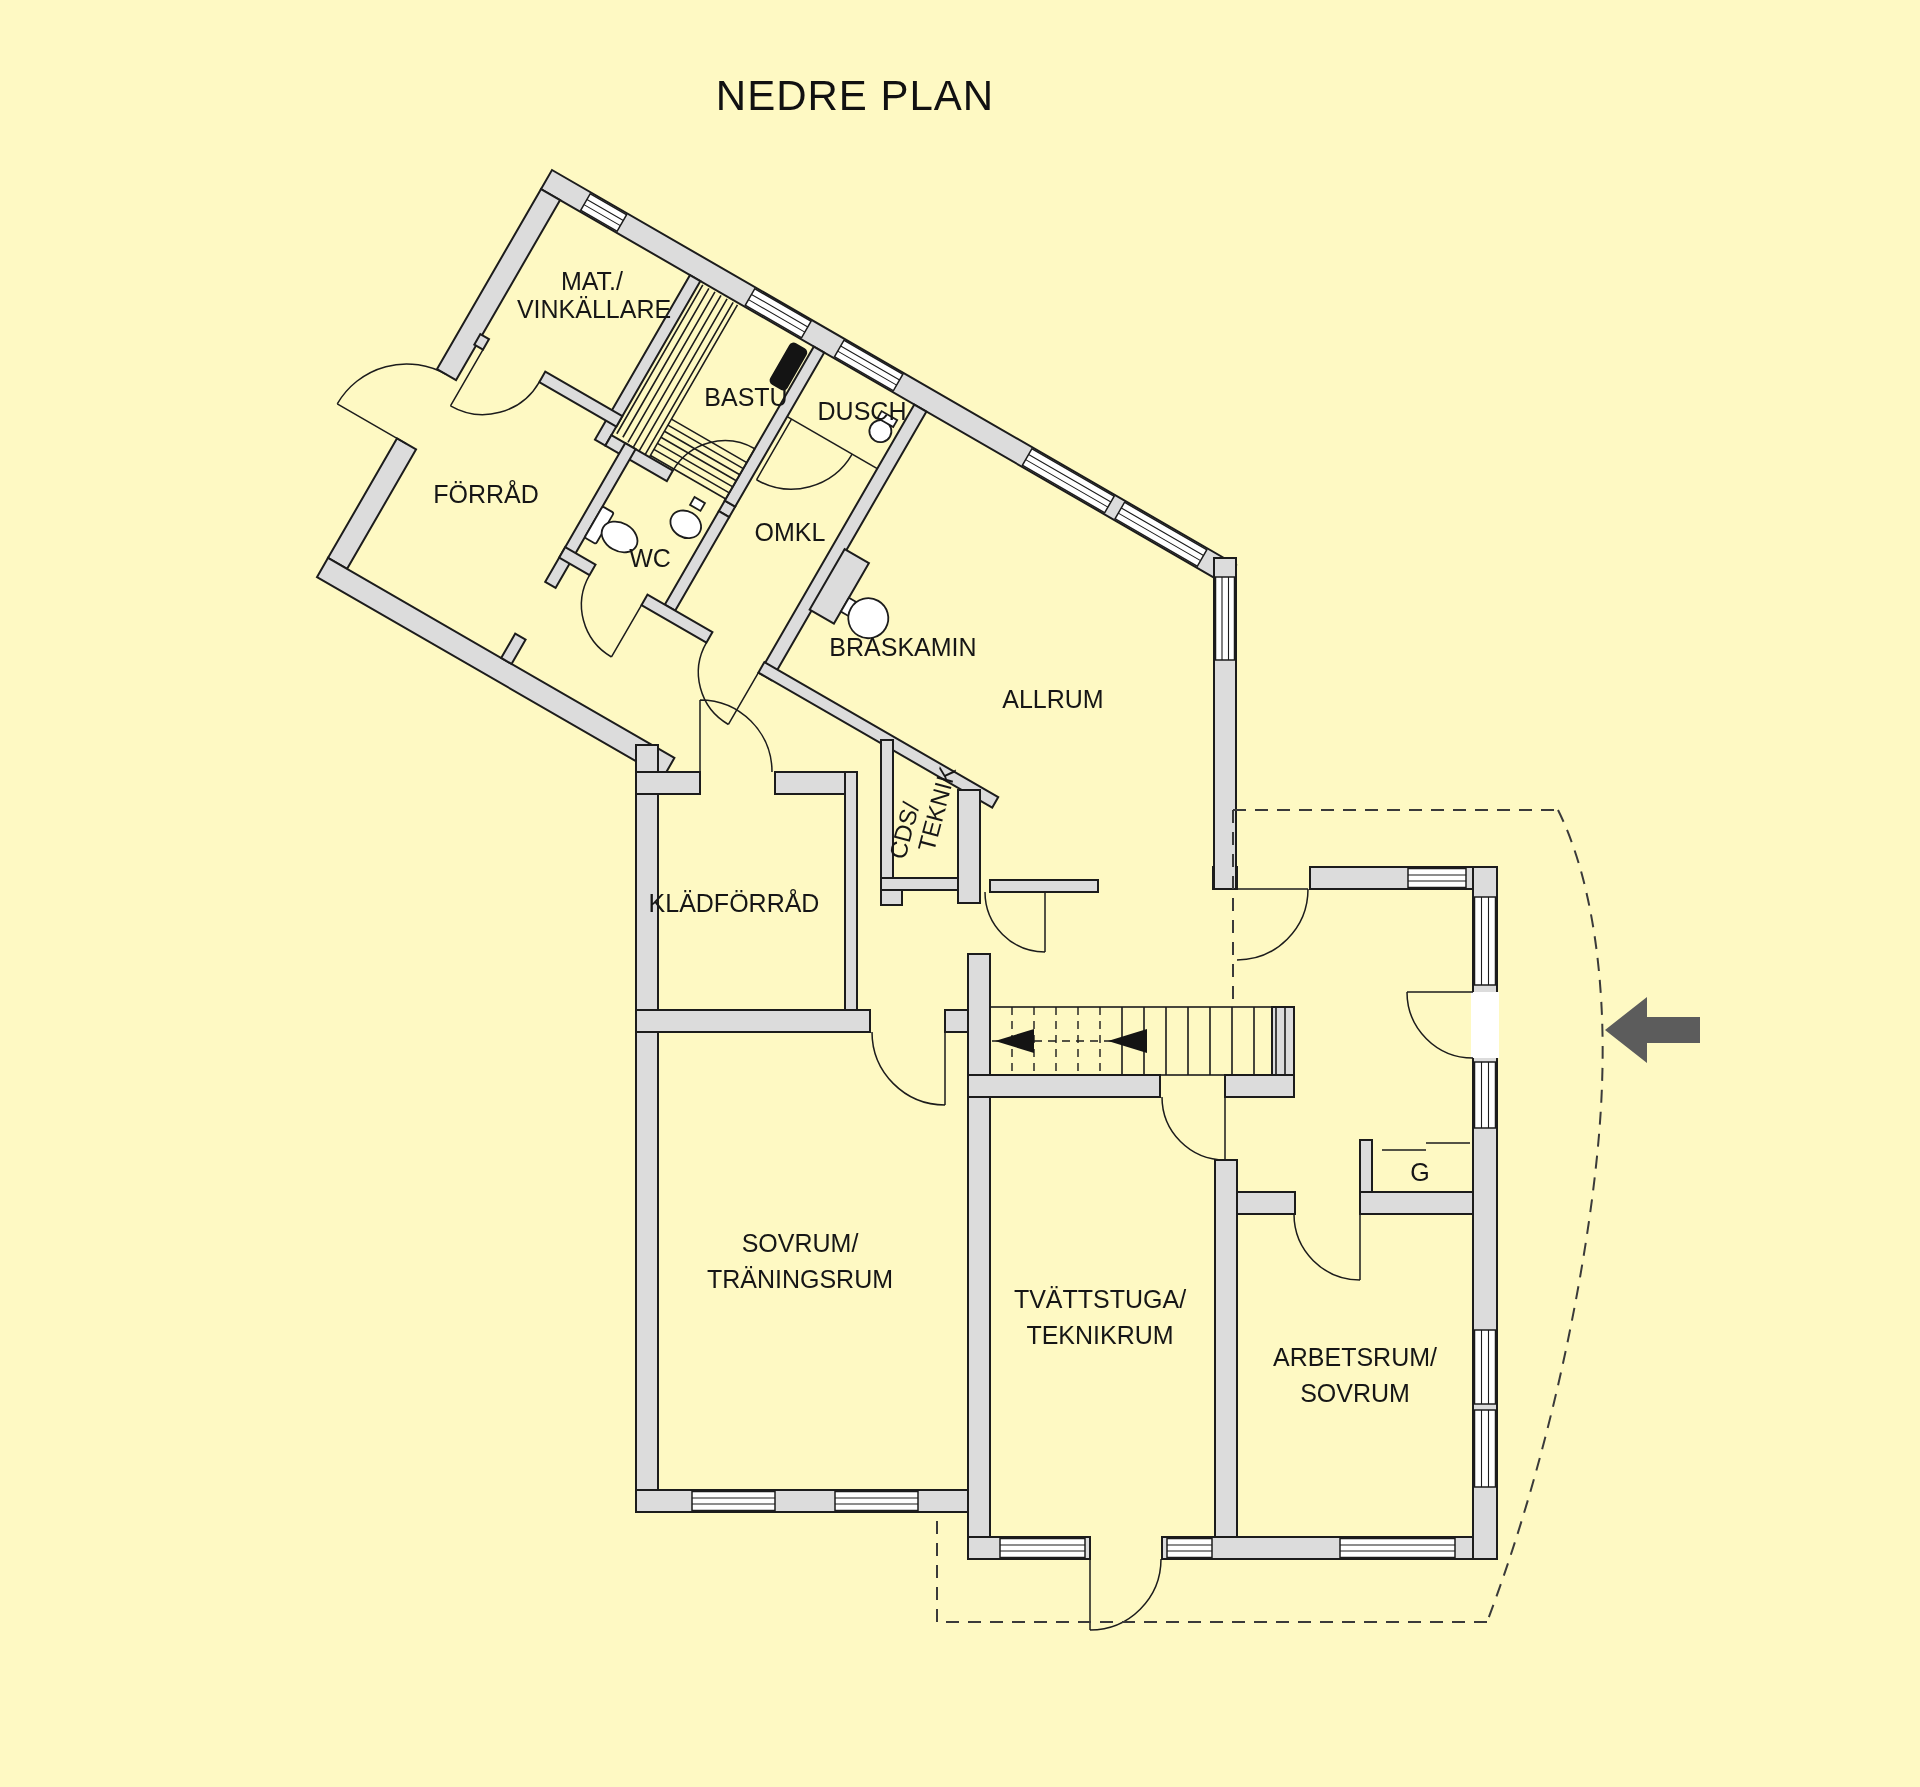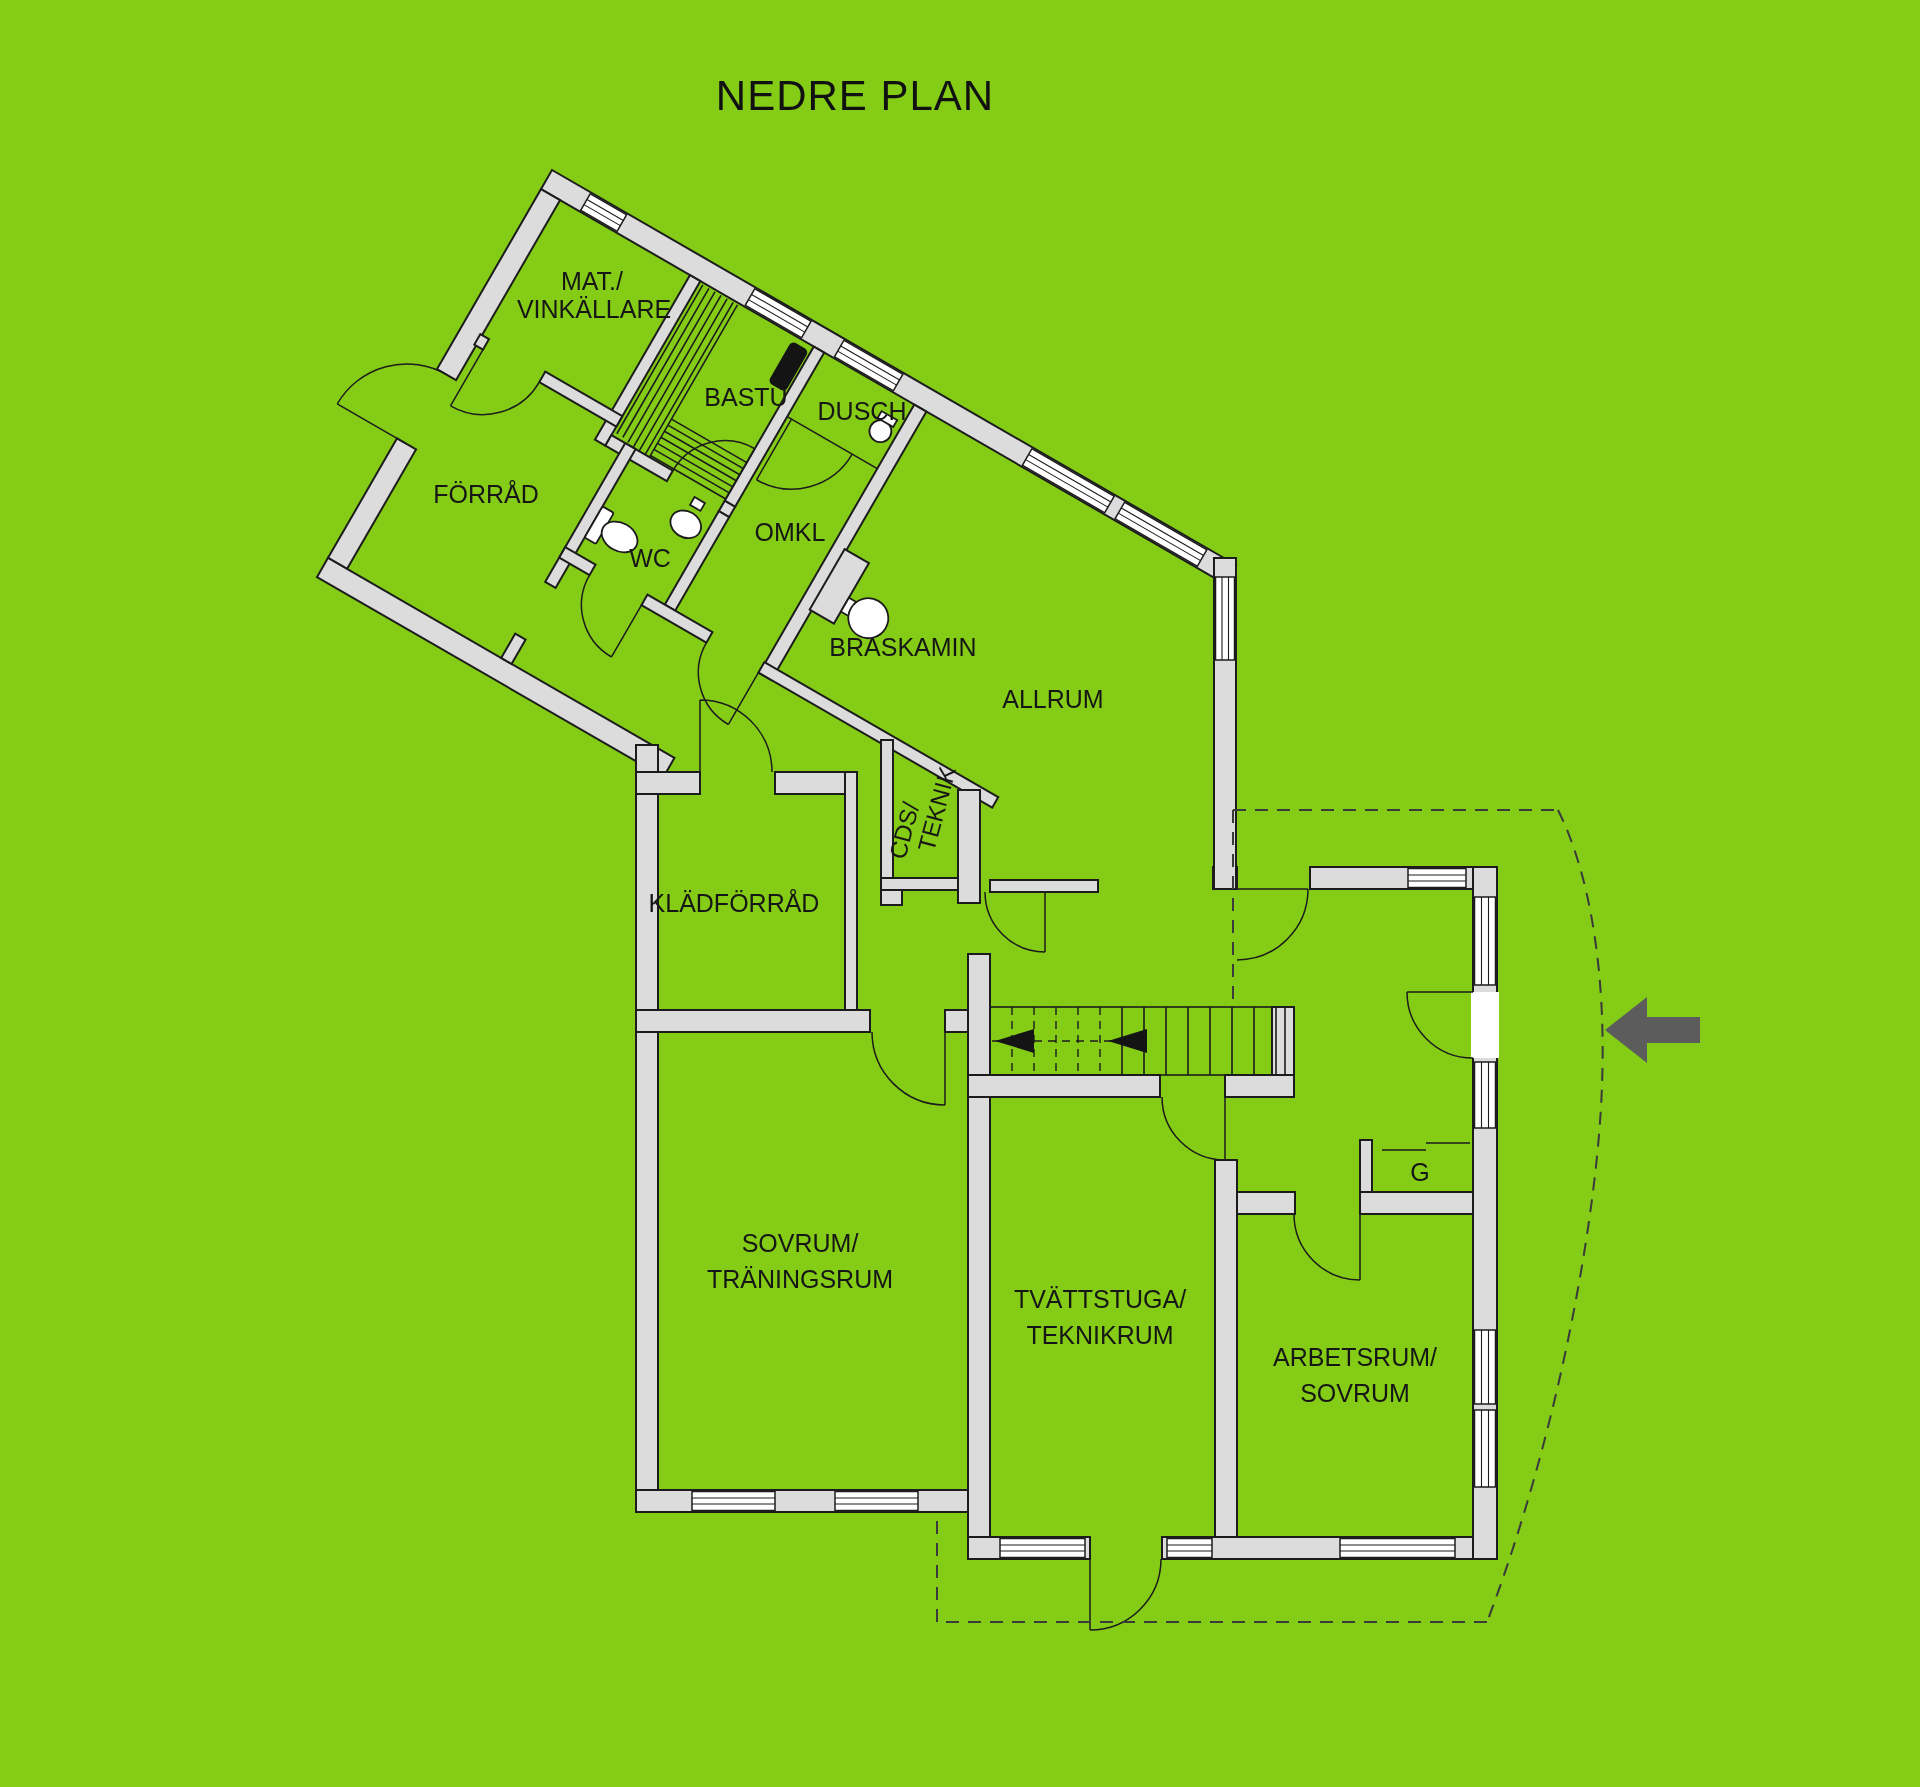"NEDRE PLAN" #canvas { background: #84cc16 -> #fef9c3 }
